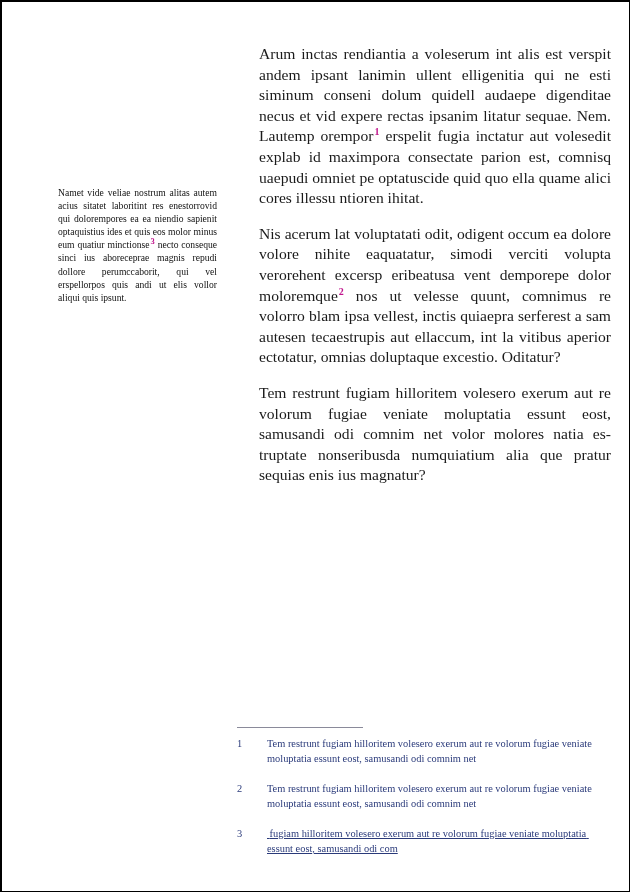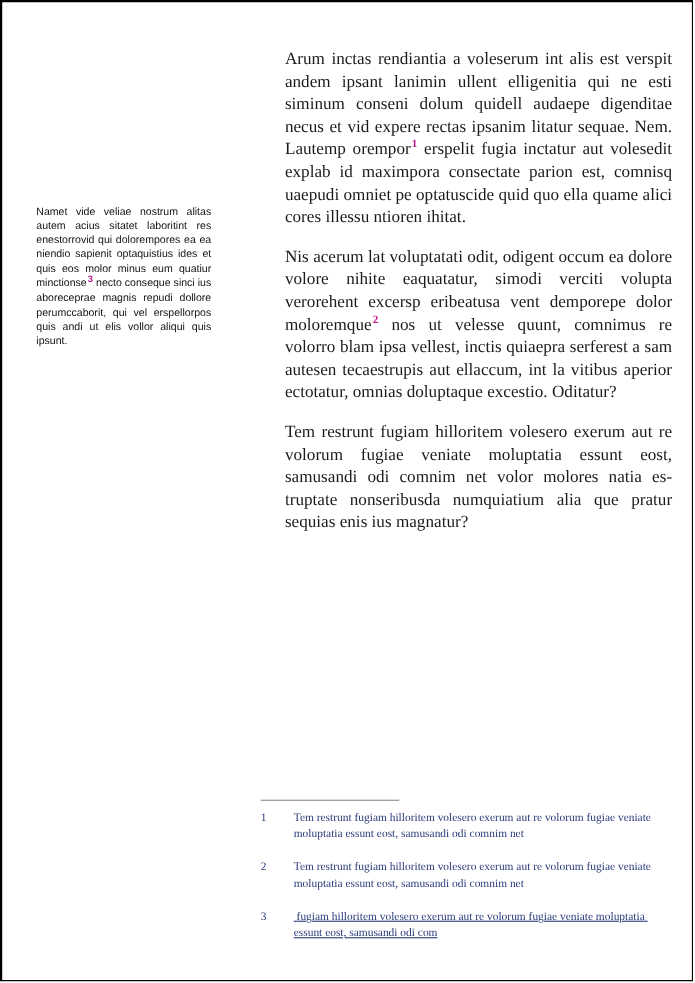"Namet vide veliae nostrum al­itas" .sidenote { font-family: Liberation Sans, sans-serif -> Liberation Serif, serif; left: 31px -> 56px }
